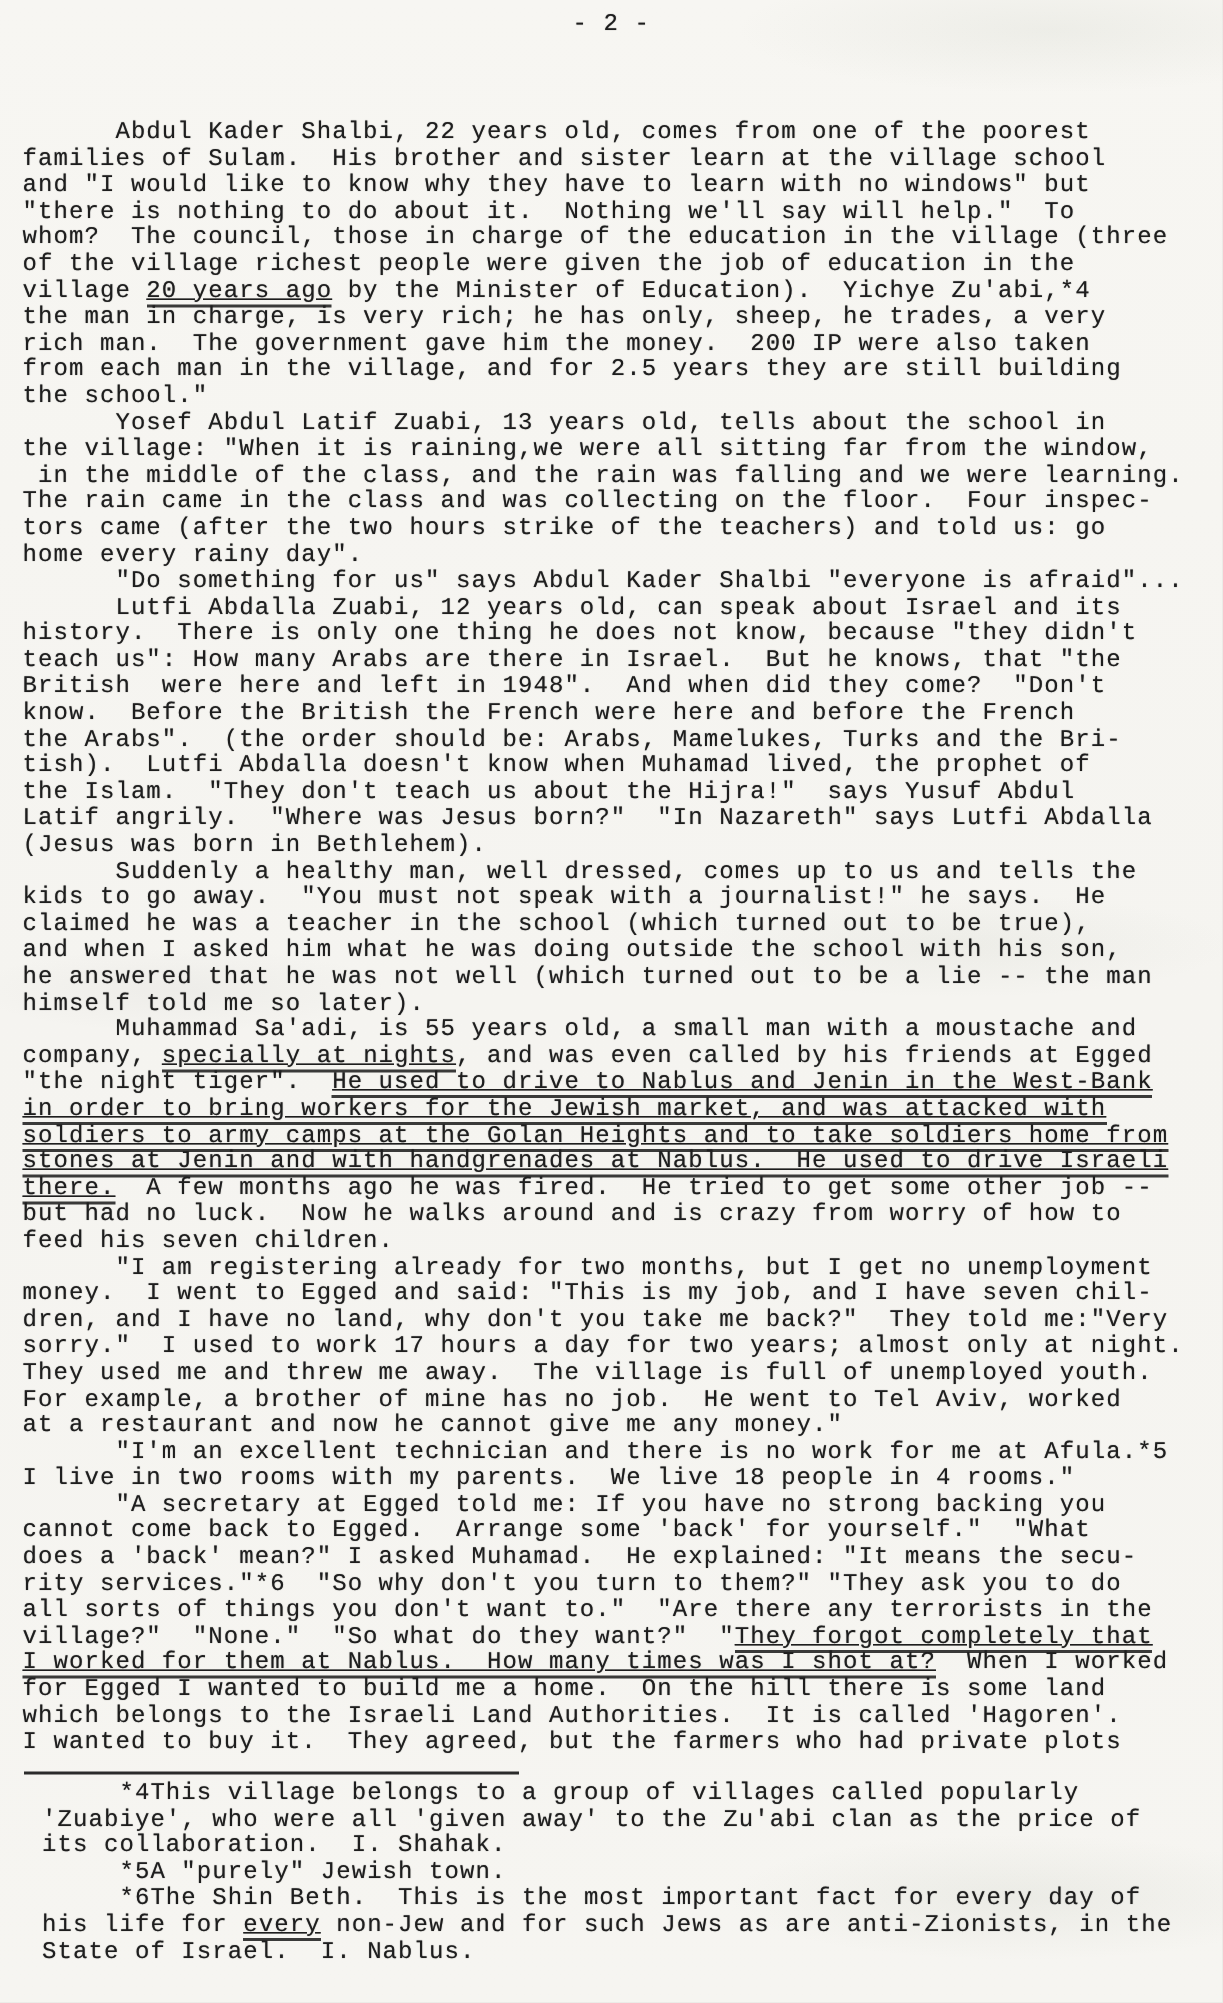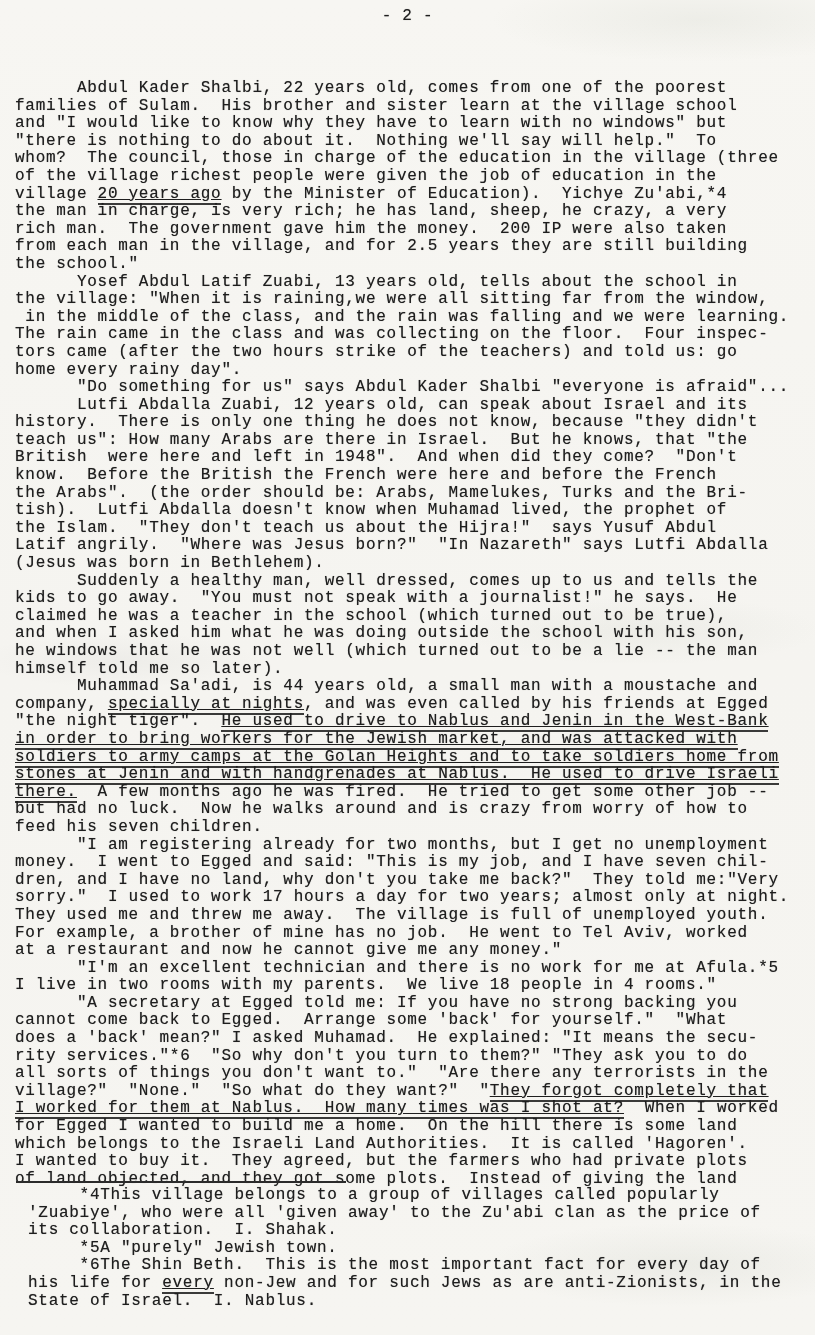"the man in charge, is" span { text: land, sheep, he crazy -> only, sheep, he trades }
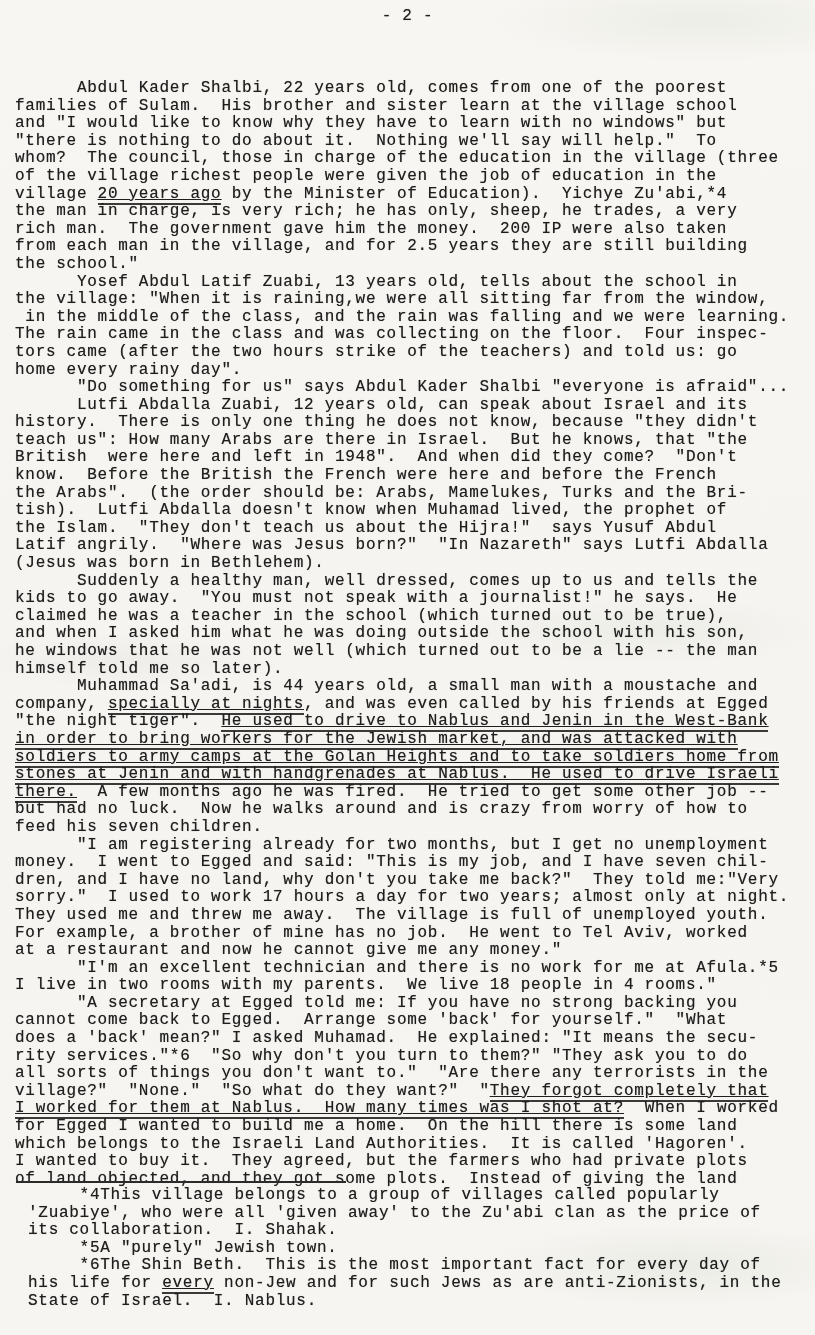"he windows that he was" span { text: windows -> answered }
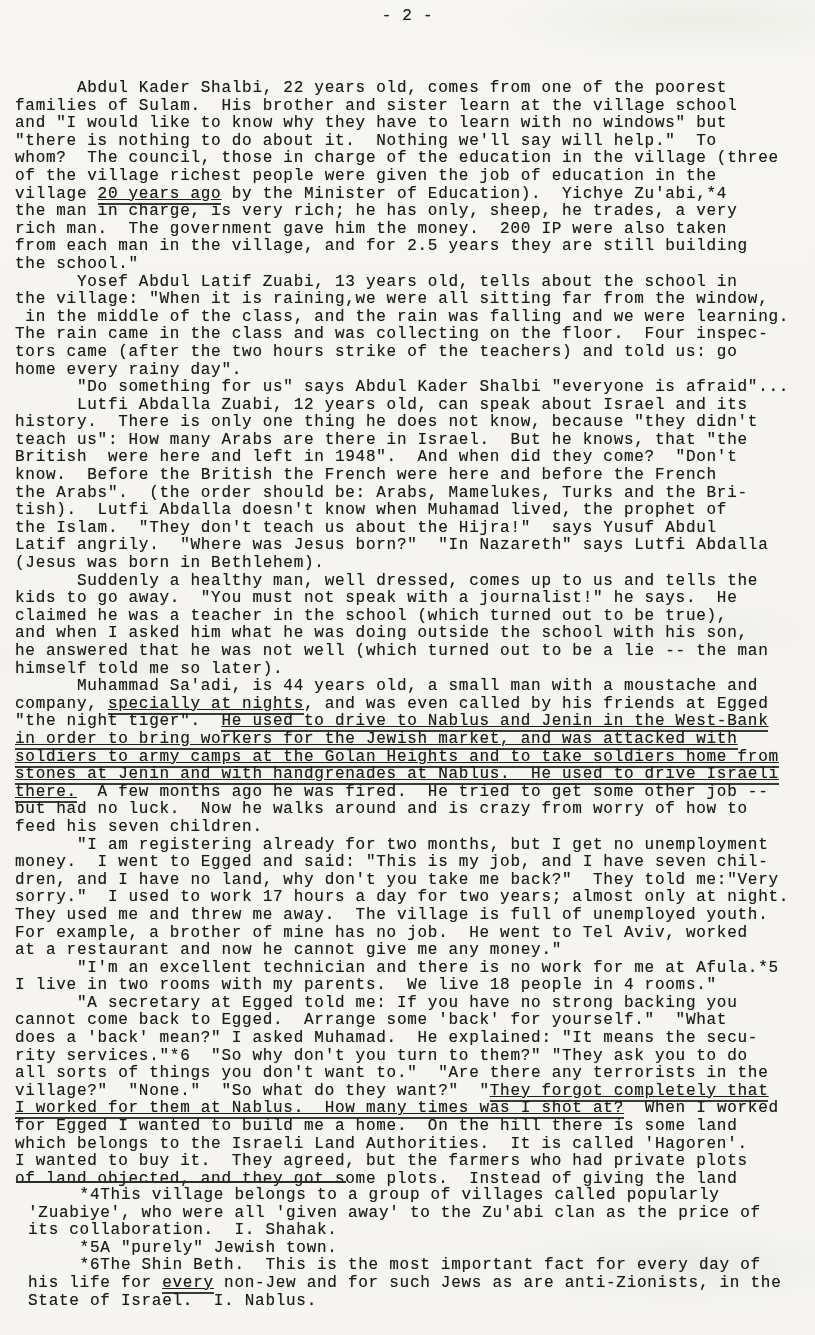"Muhammad Sa'adi, is 44 years" span { text: 44 -> 55 }
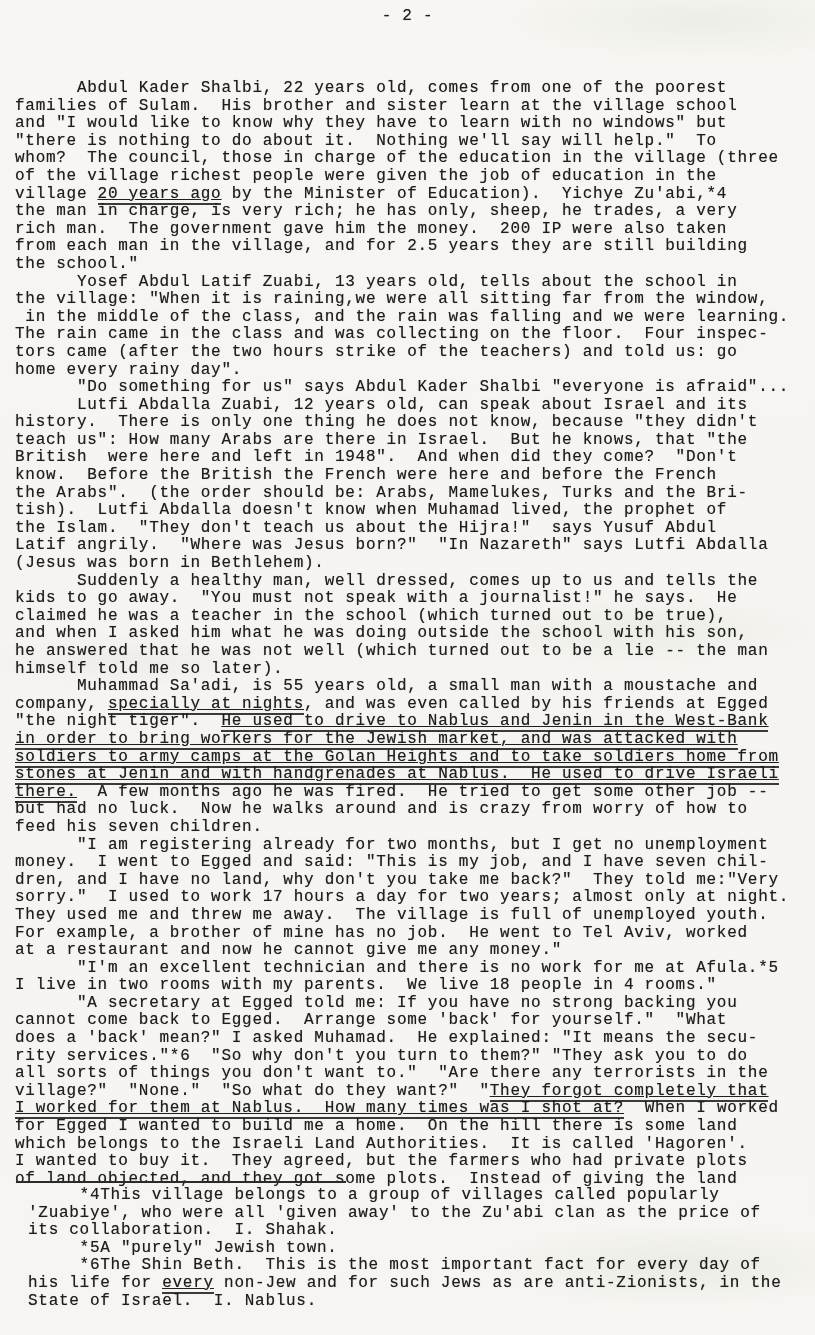"of land objected, and they" div.line { html: <div><span>of land objected, and they got some plots. Instead of giving the land</span></div> -> none }
